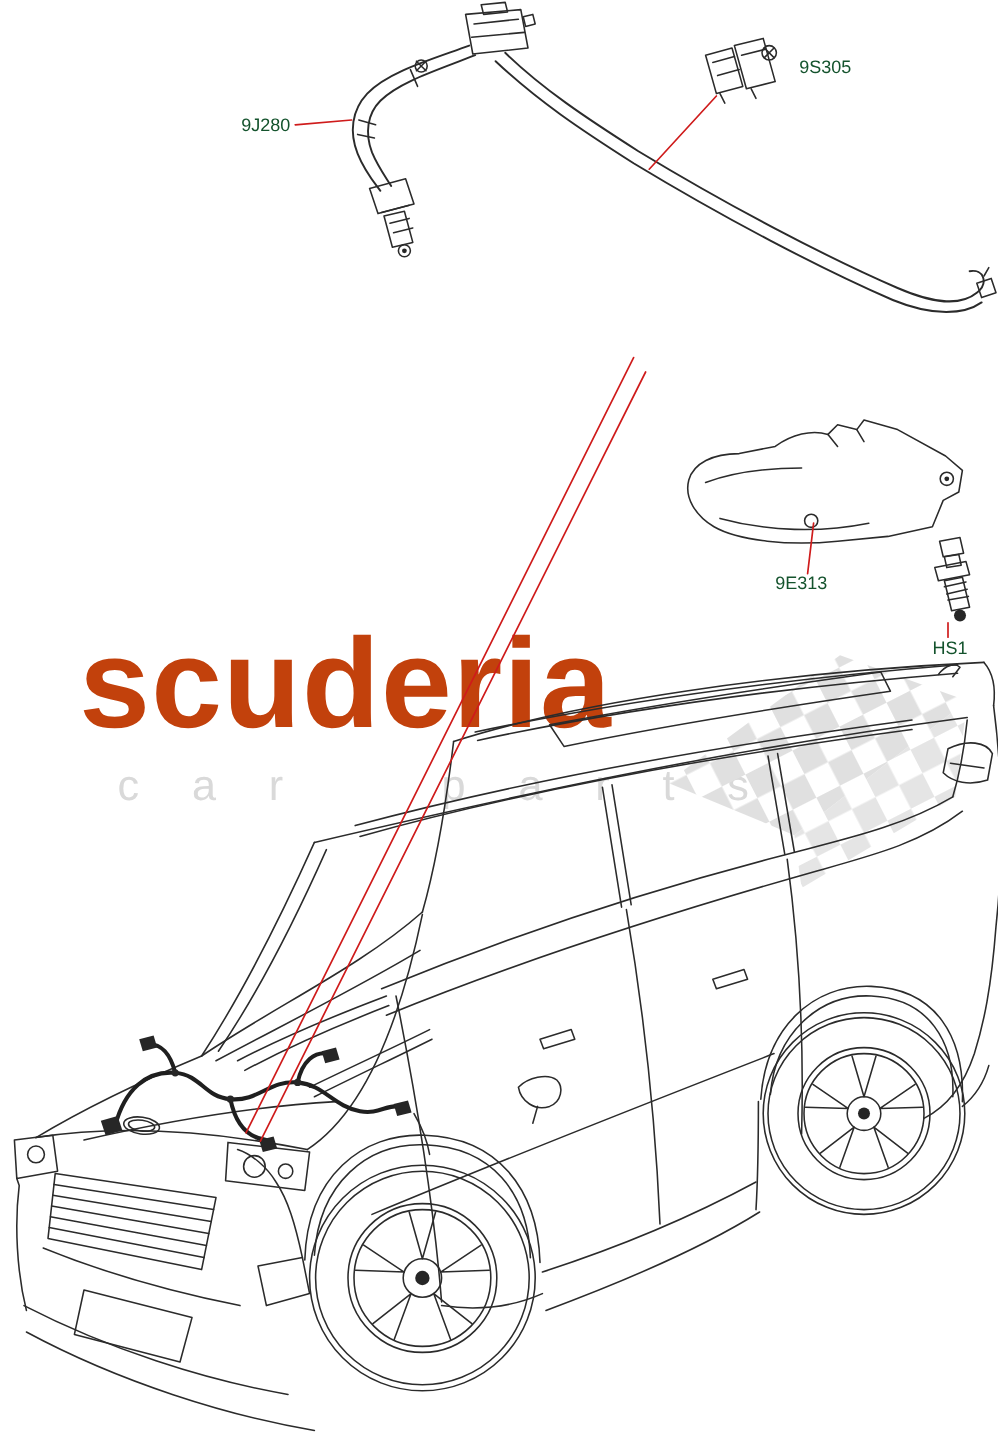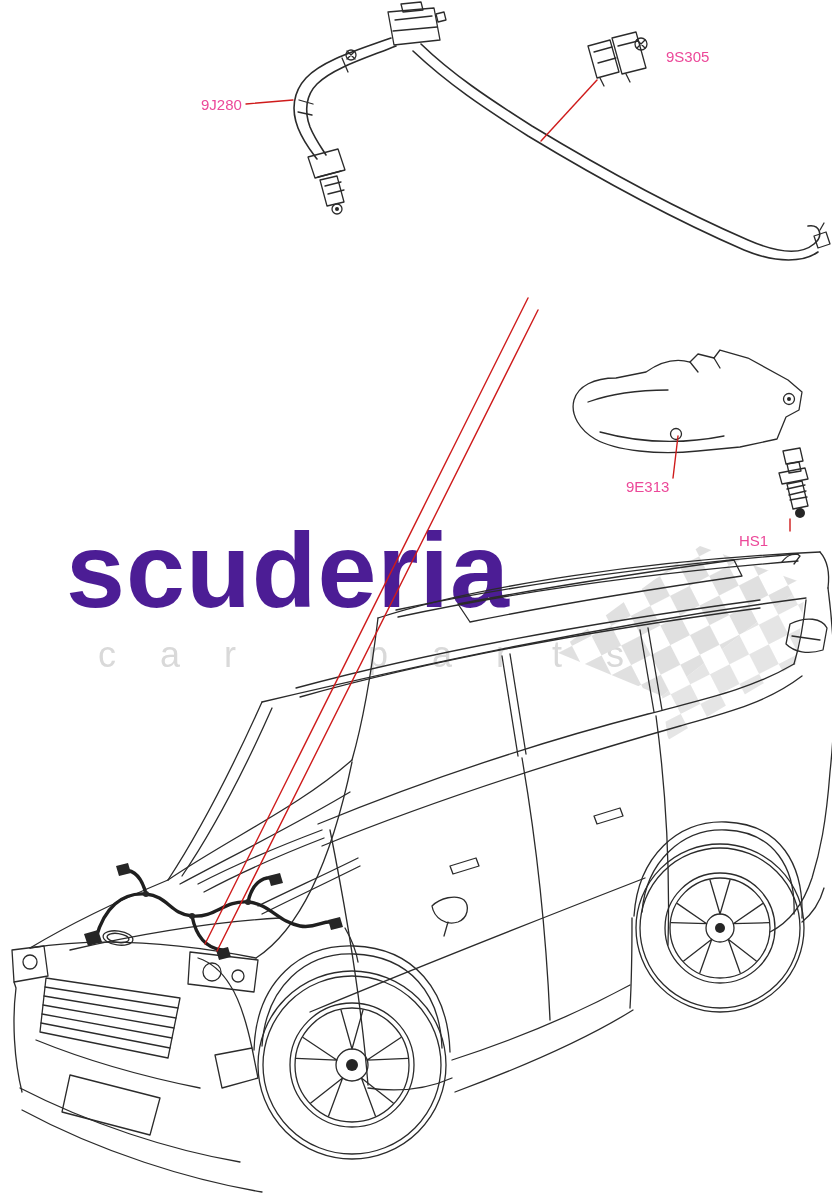"9S305" .plabel { color: #ec4899 -> #14532d }
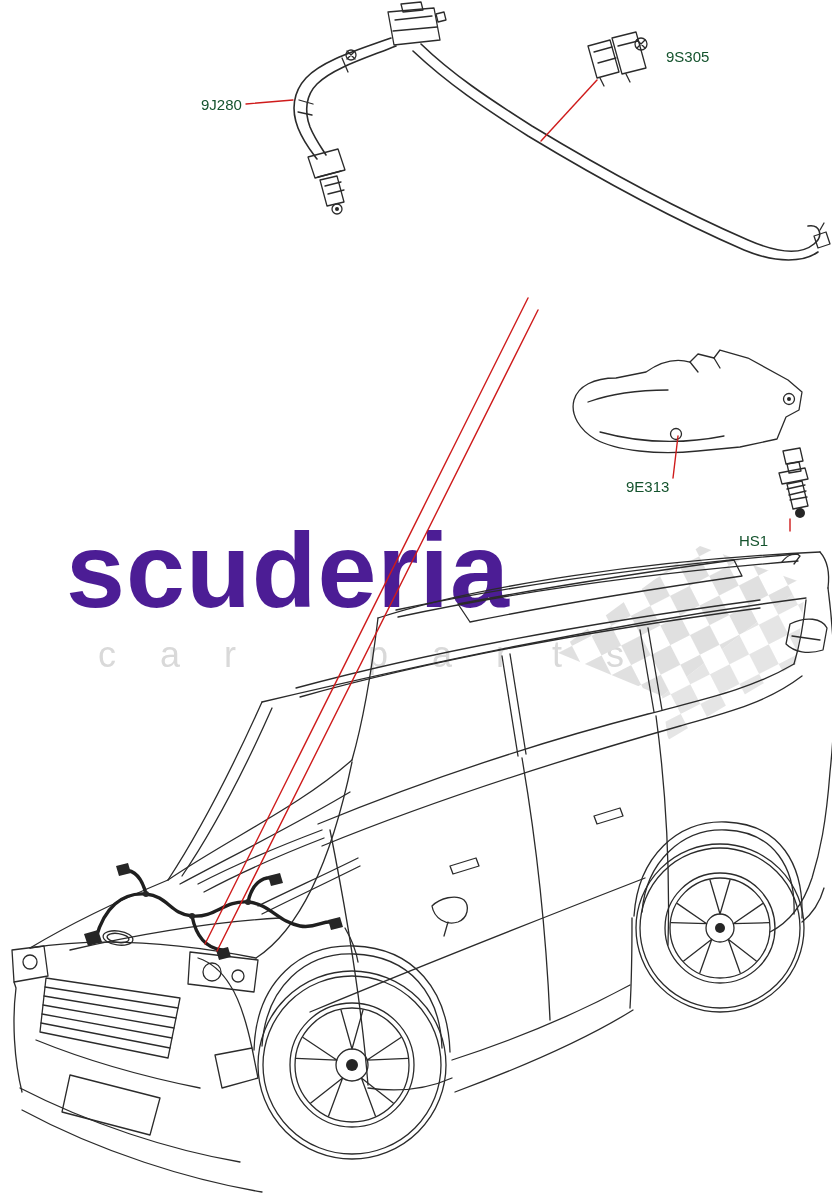"9E313" div.plabel { left: 626px -> 646px }
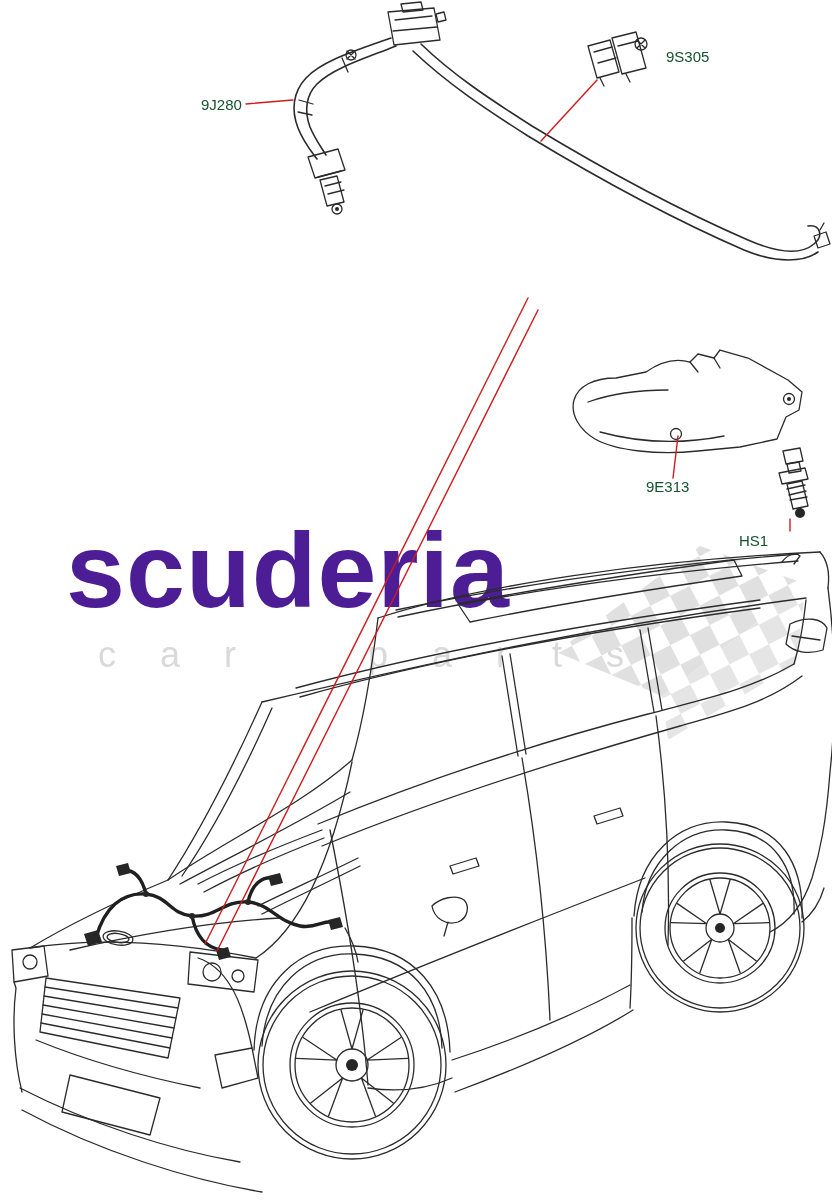"scuderia" .wm-title { color: #4c1d95 -> #c2410c }
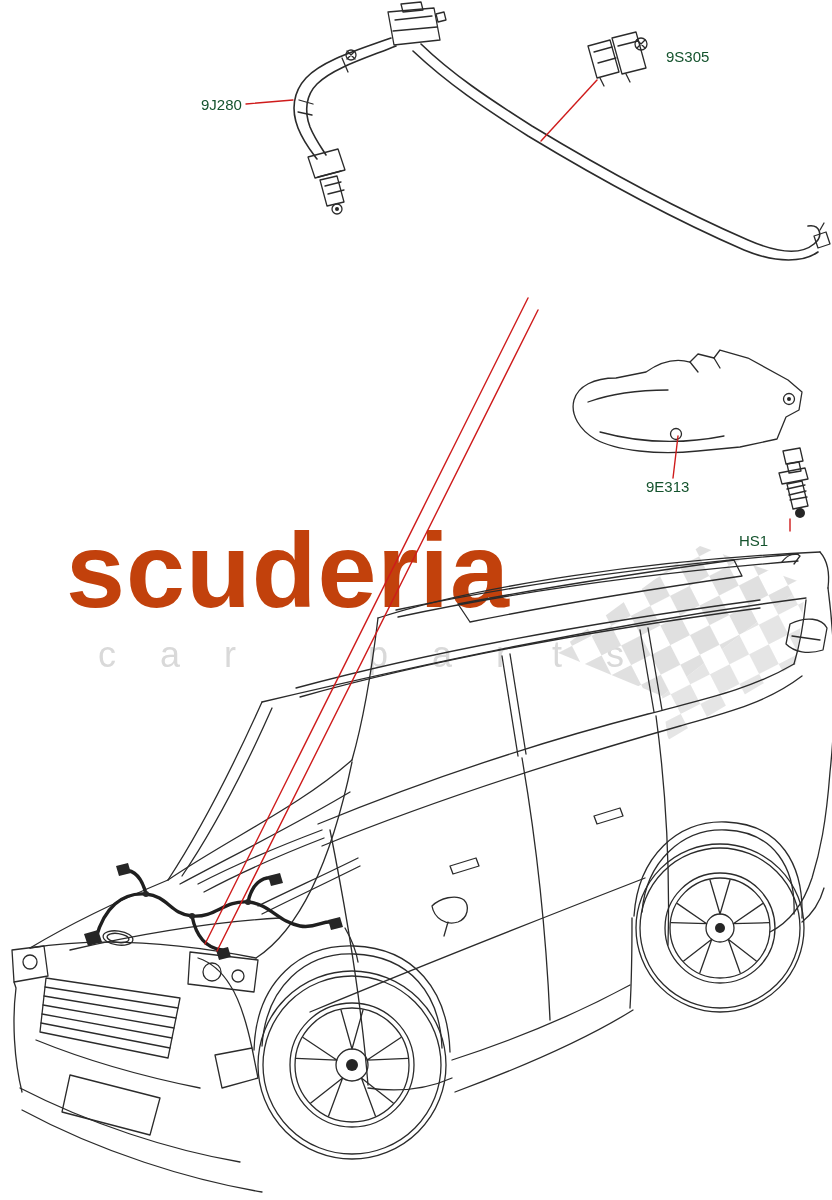"HS1" div.plabel { left: 739px -> 777px }
